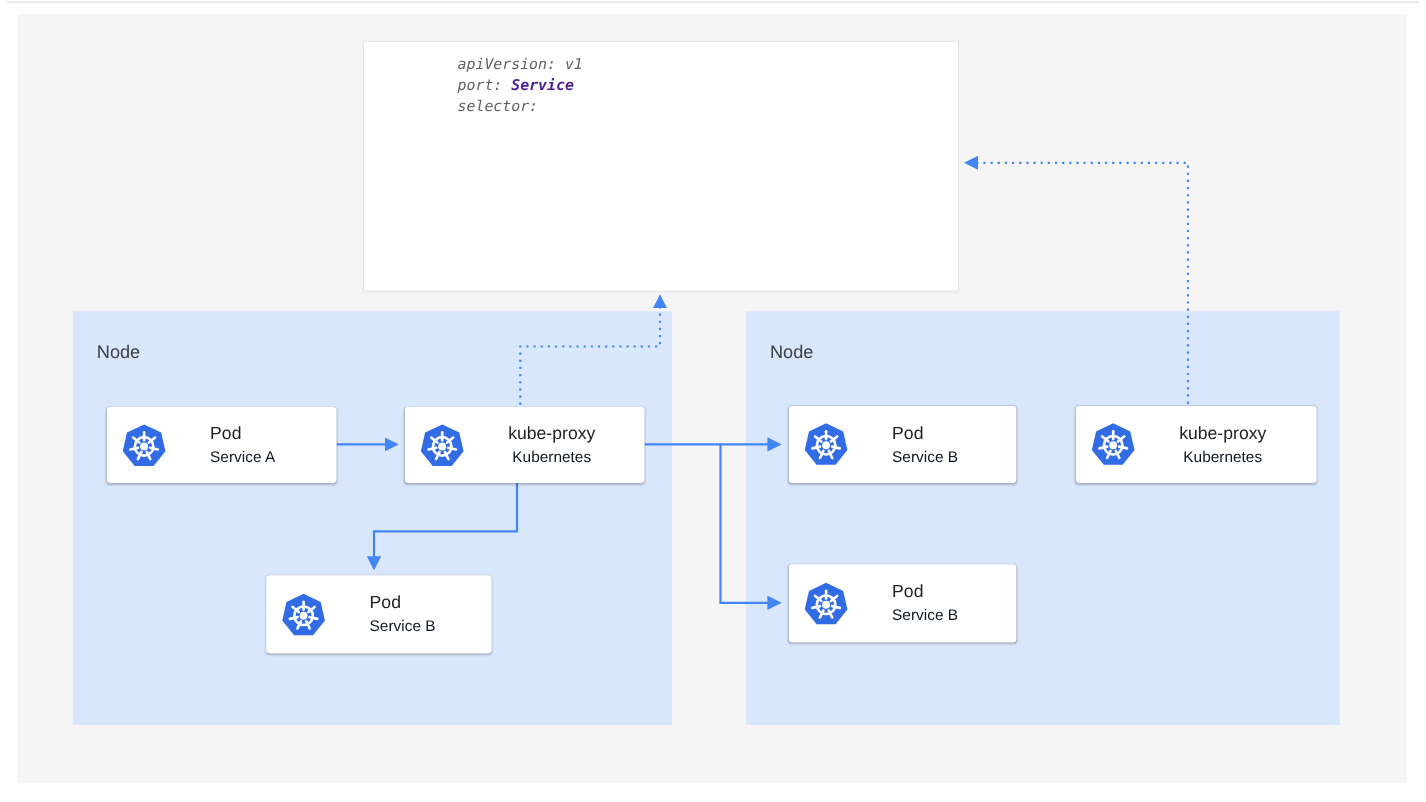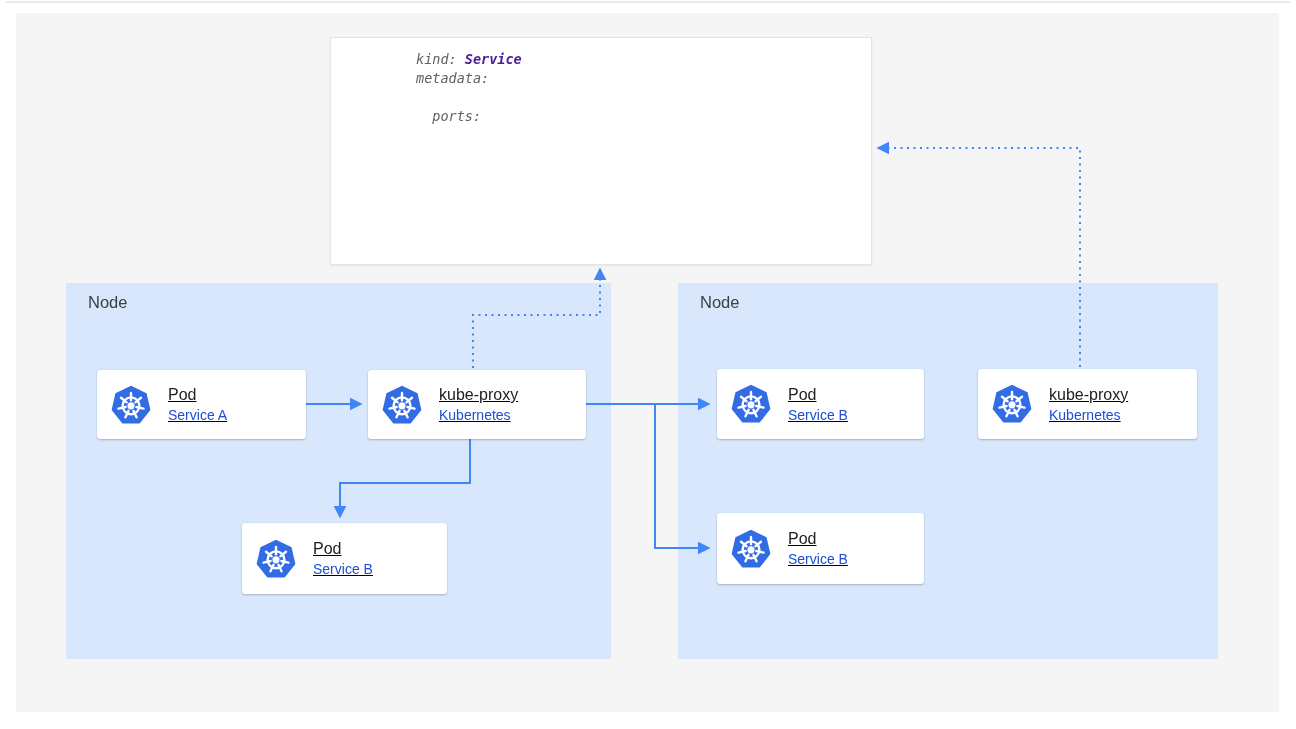"apiVersion: v1" div.line { html: none -> <div><span>apiVersion: v1</span></div> }
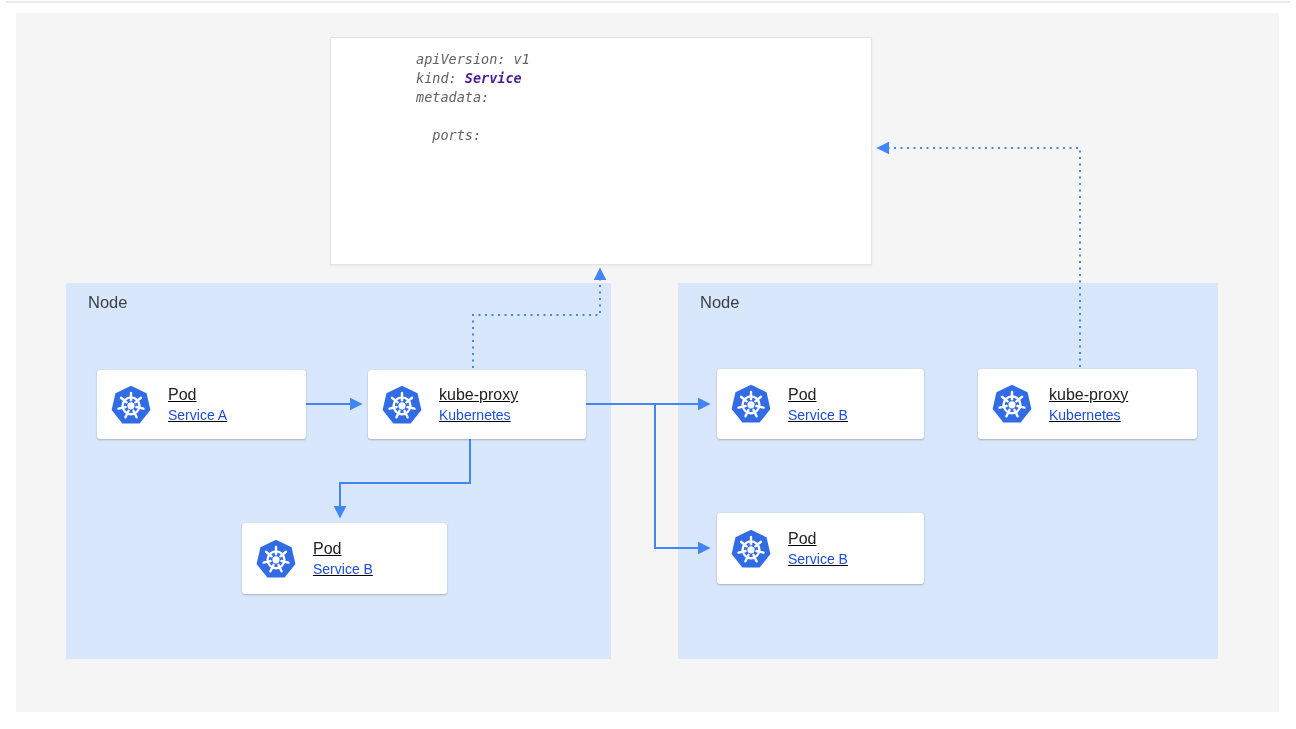"kind:" span { text: kind -> port }
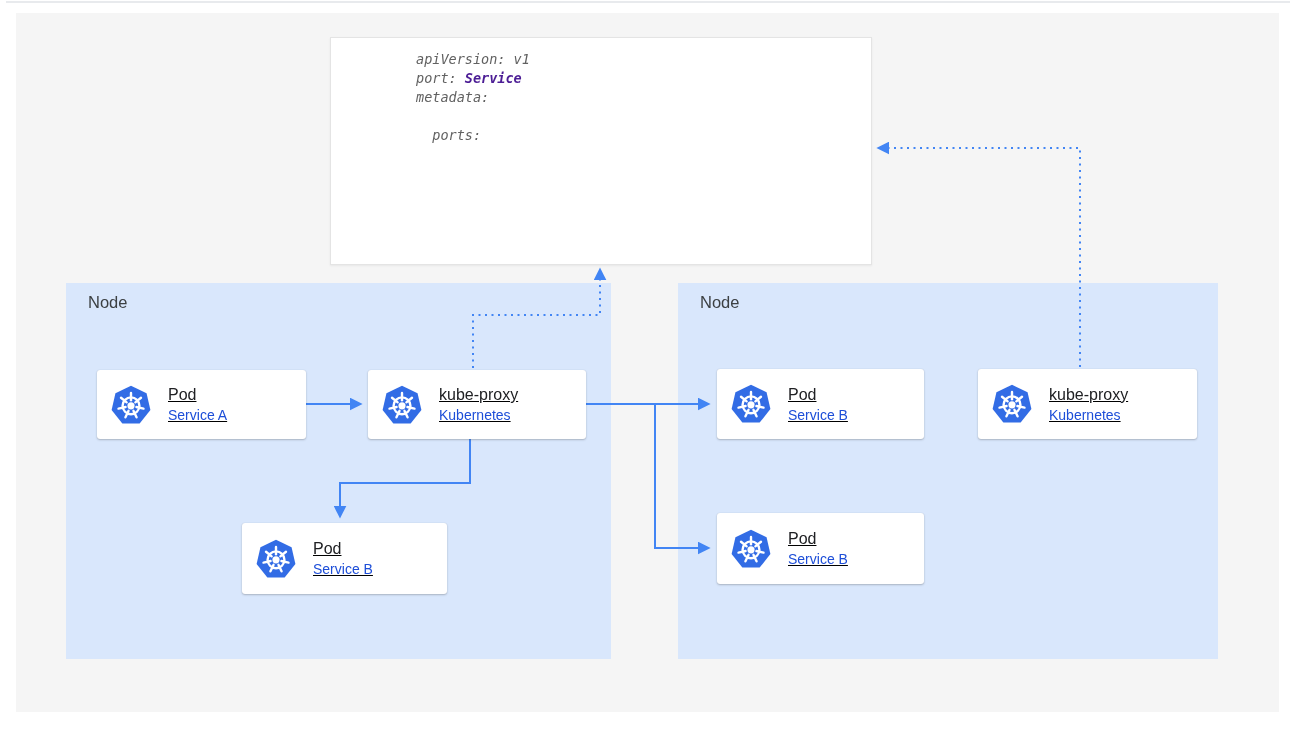"metadata:" span { text: metadata -> selector }
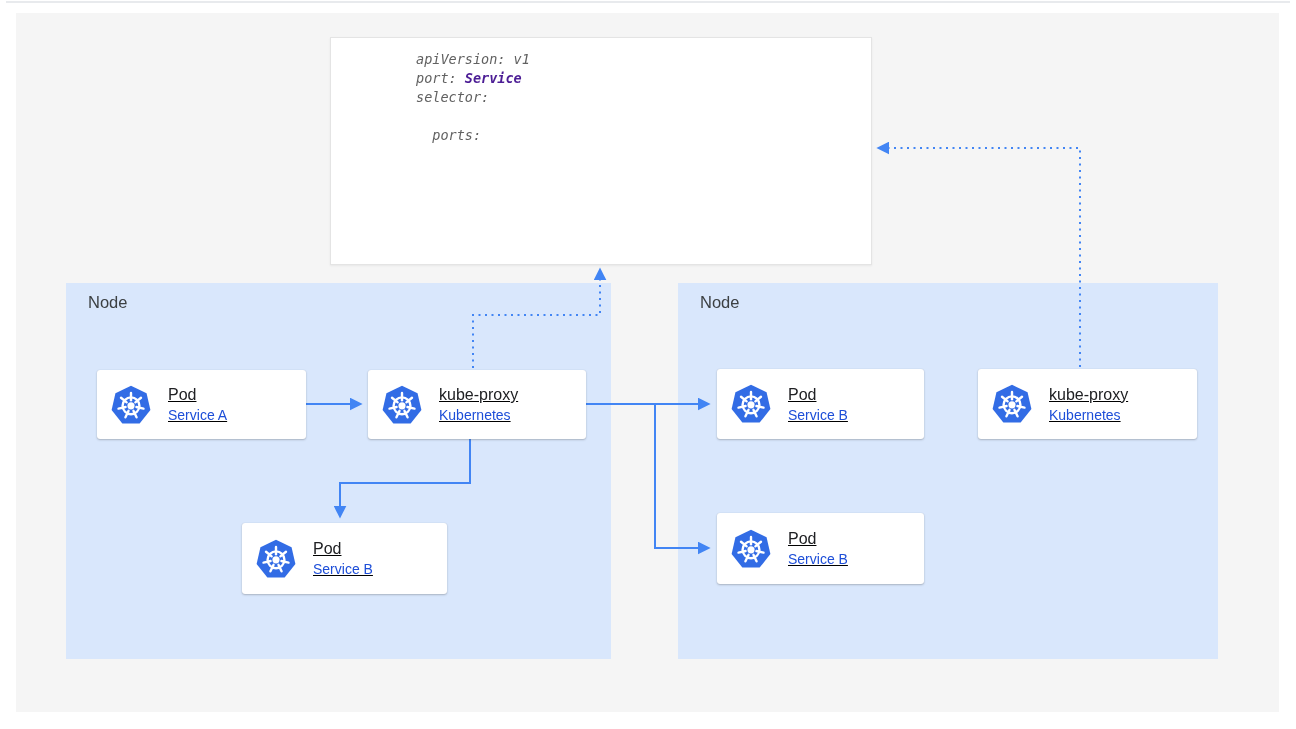"ports:" div.line { html: <div><span> ports:</span></div> -> none }
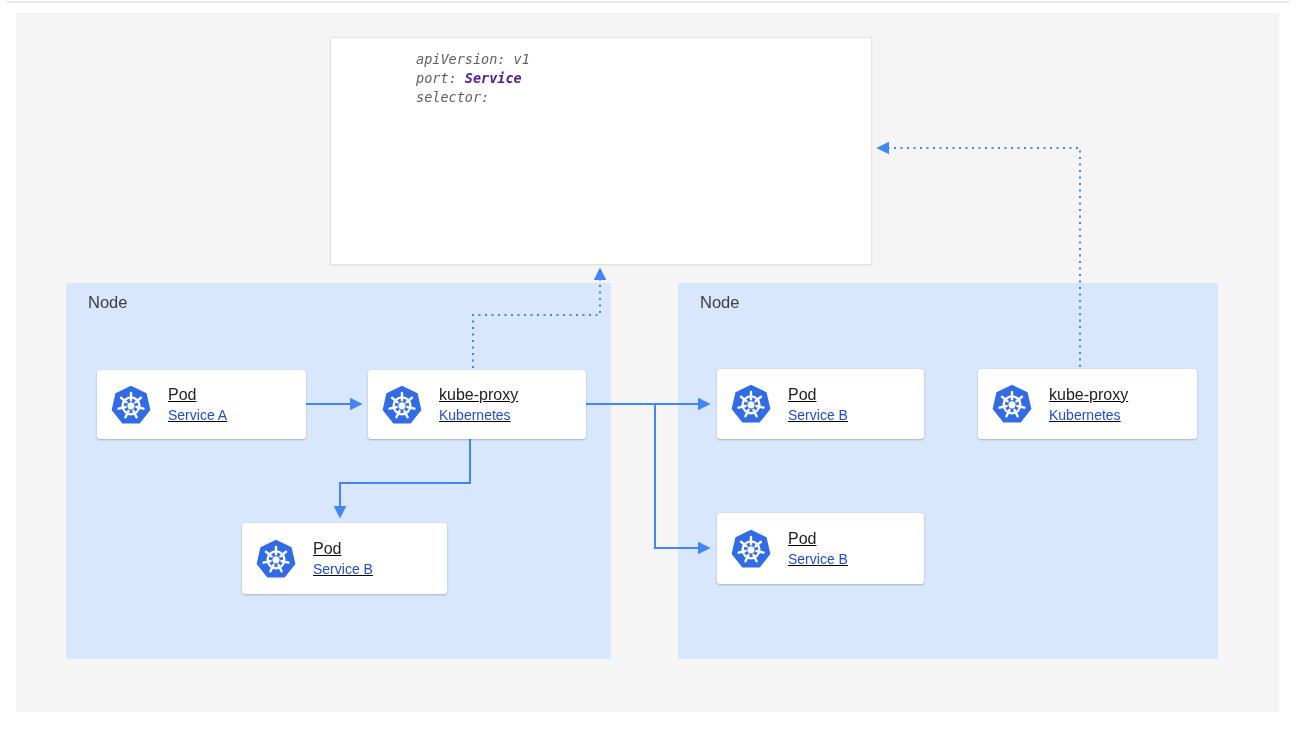"Node" .node-label { top: 10px -> 28px }
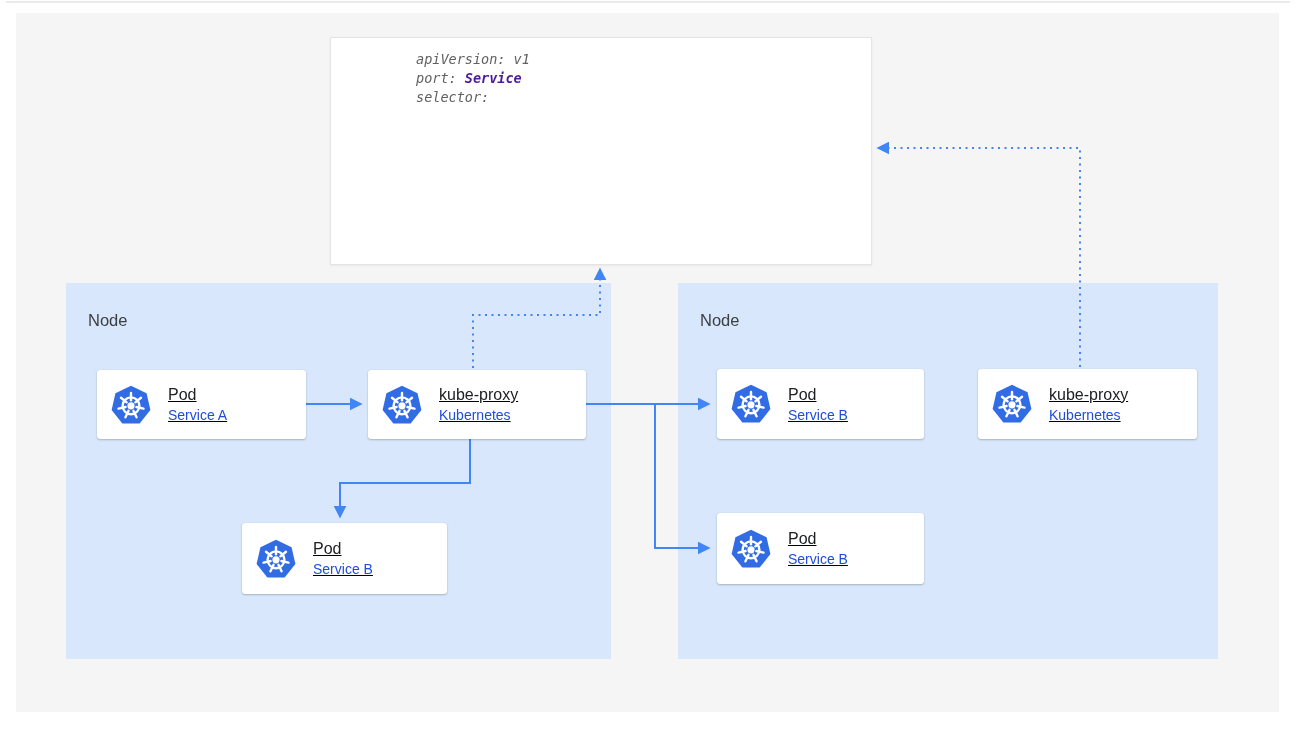"Pod" .card-text { margin-left: 17px -> 40px; text-decoration: underline -> none }
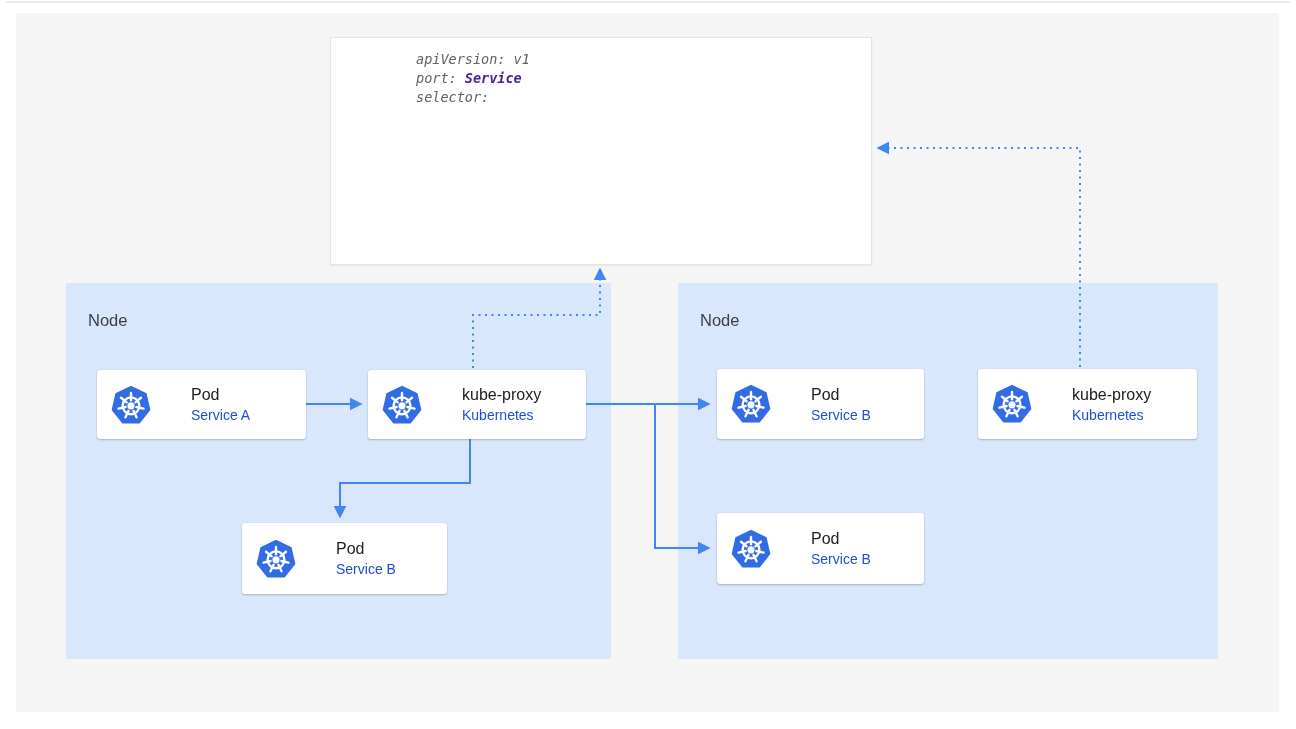"Service A" .card-subtitle { color: #1d4ed8 -> #0f172a; text-align: none -> center }
